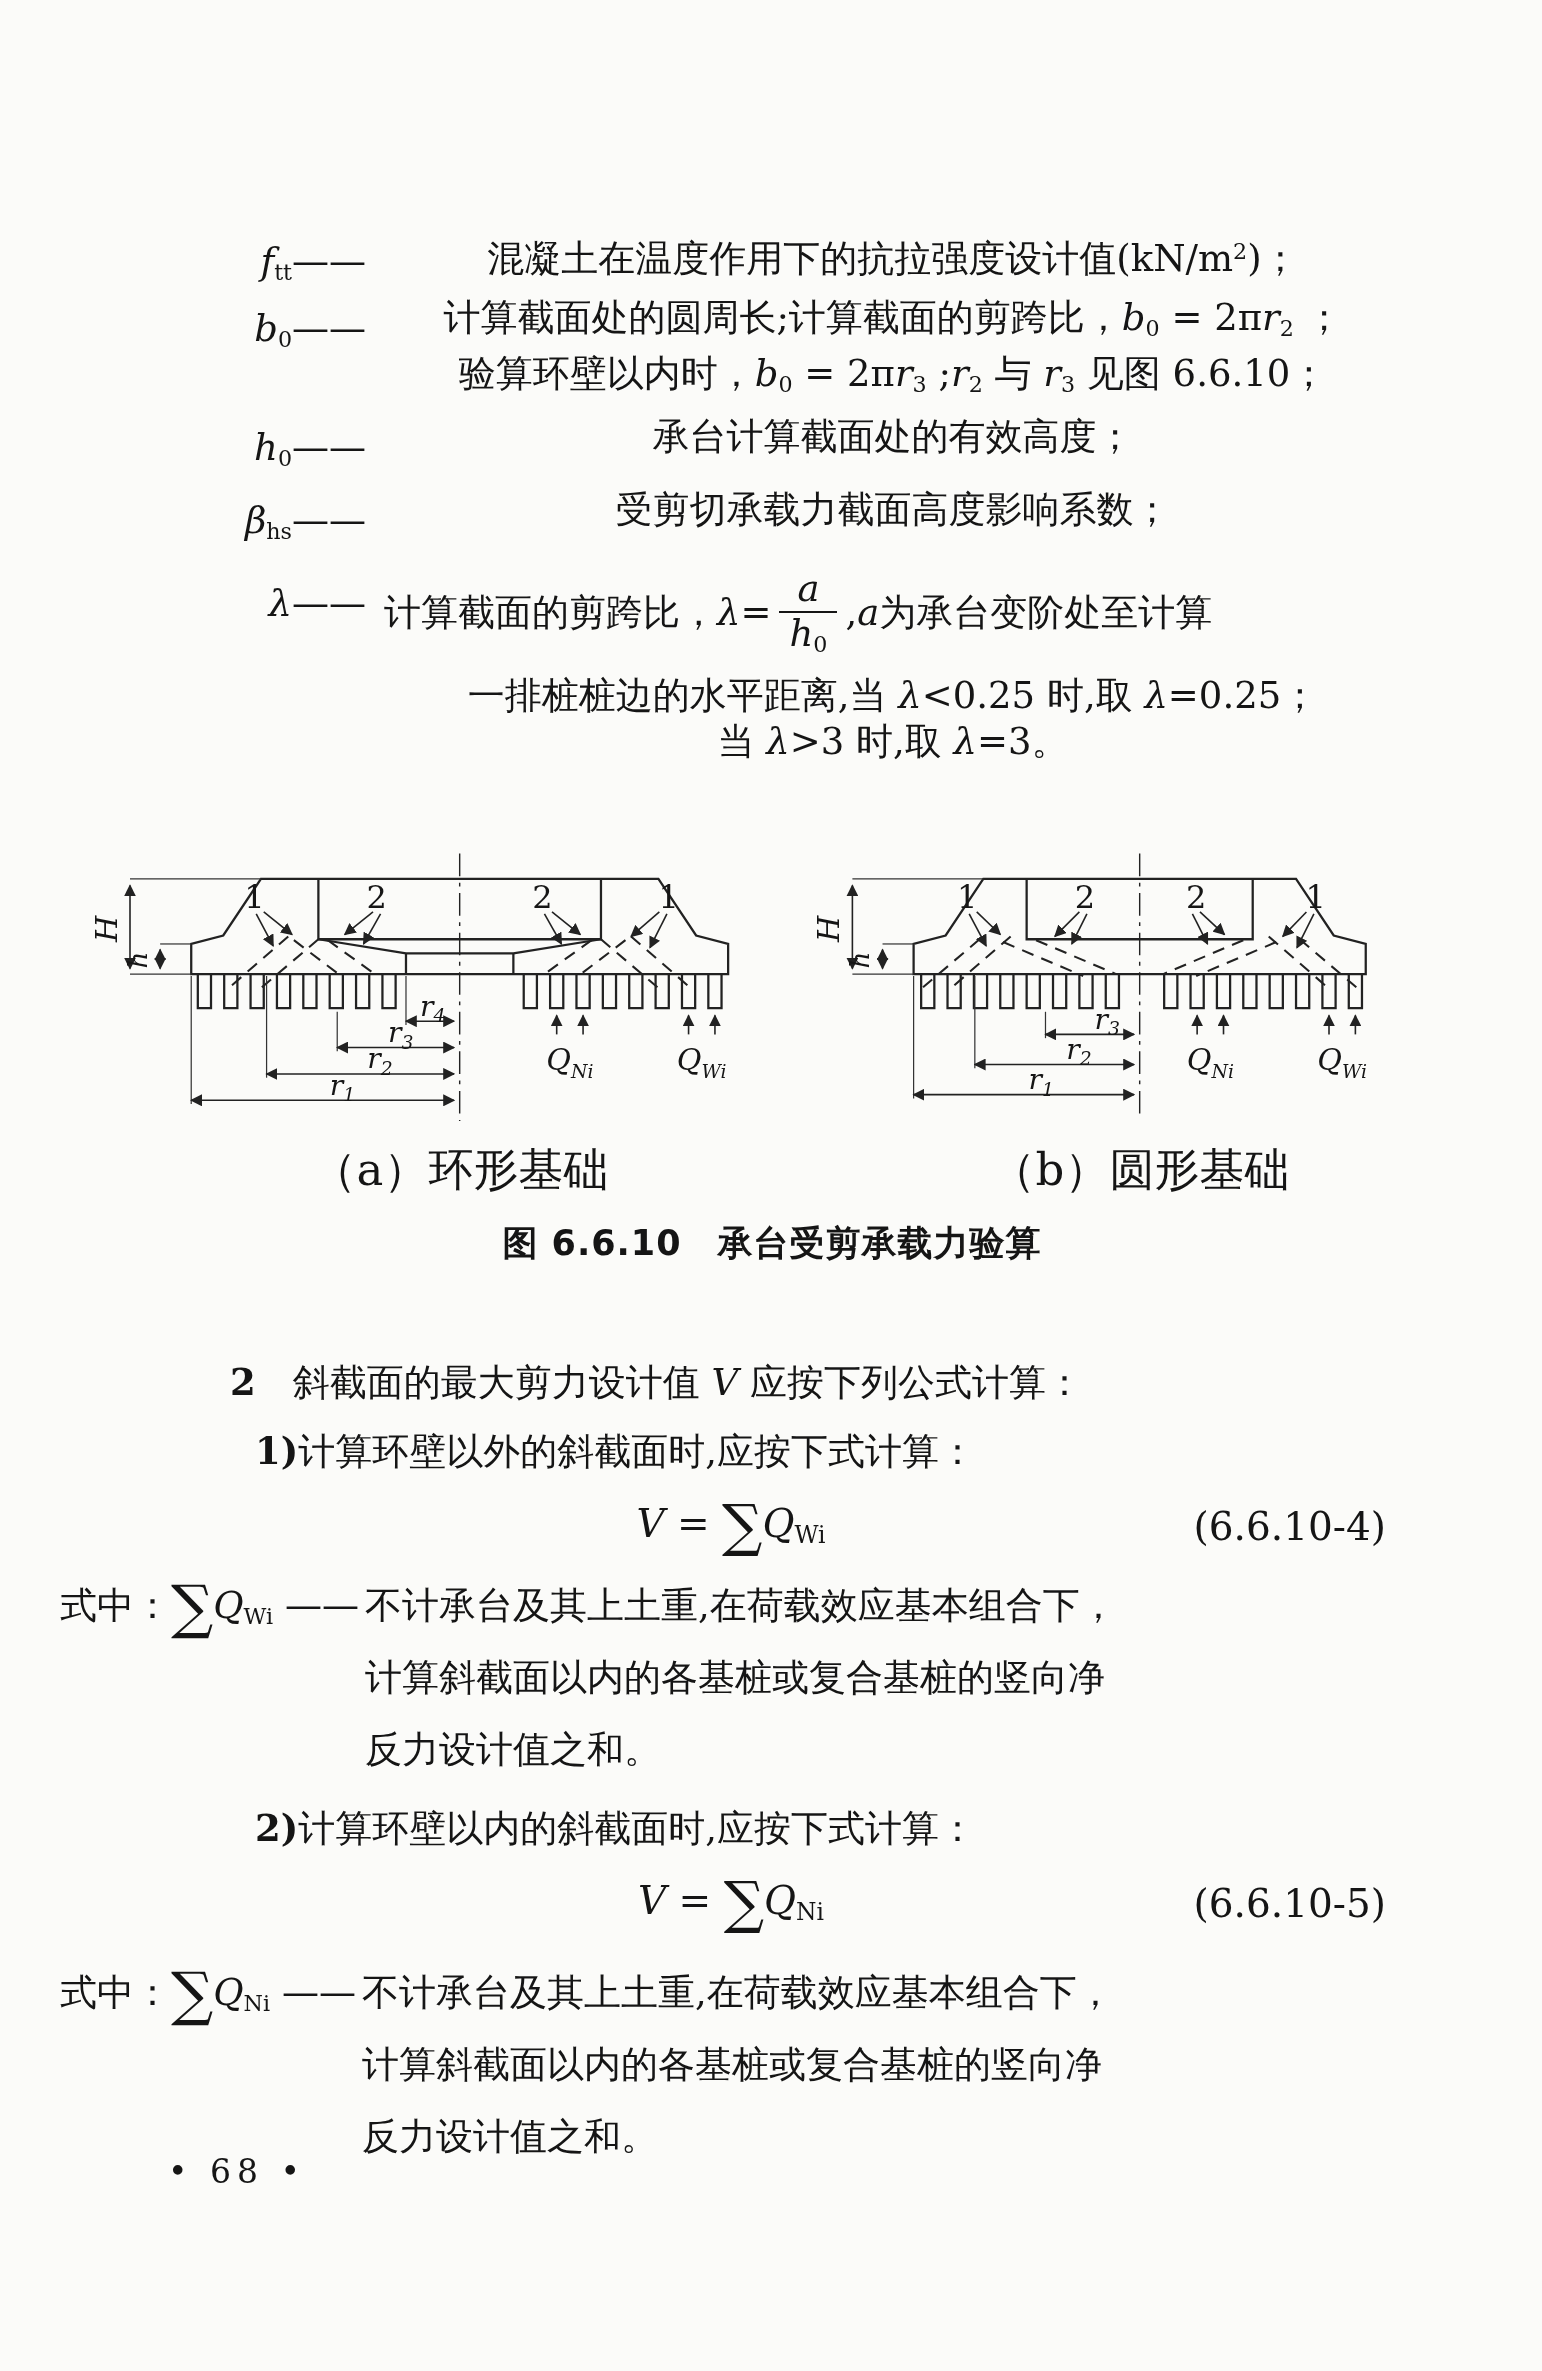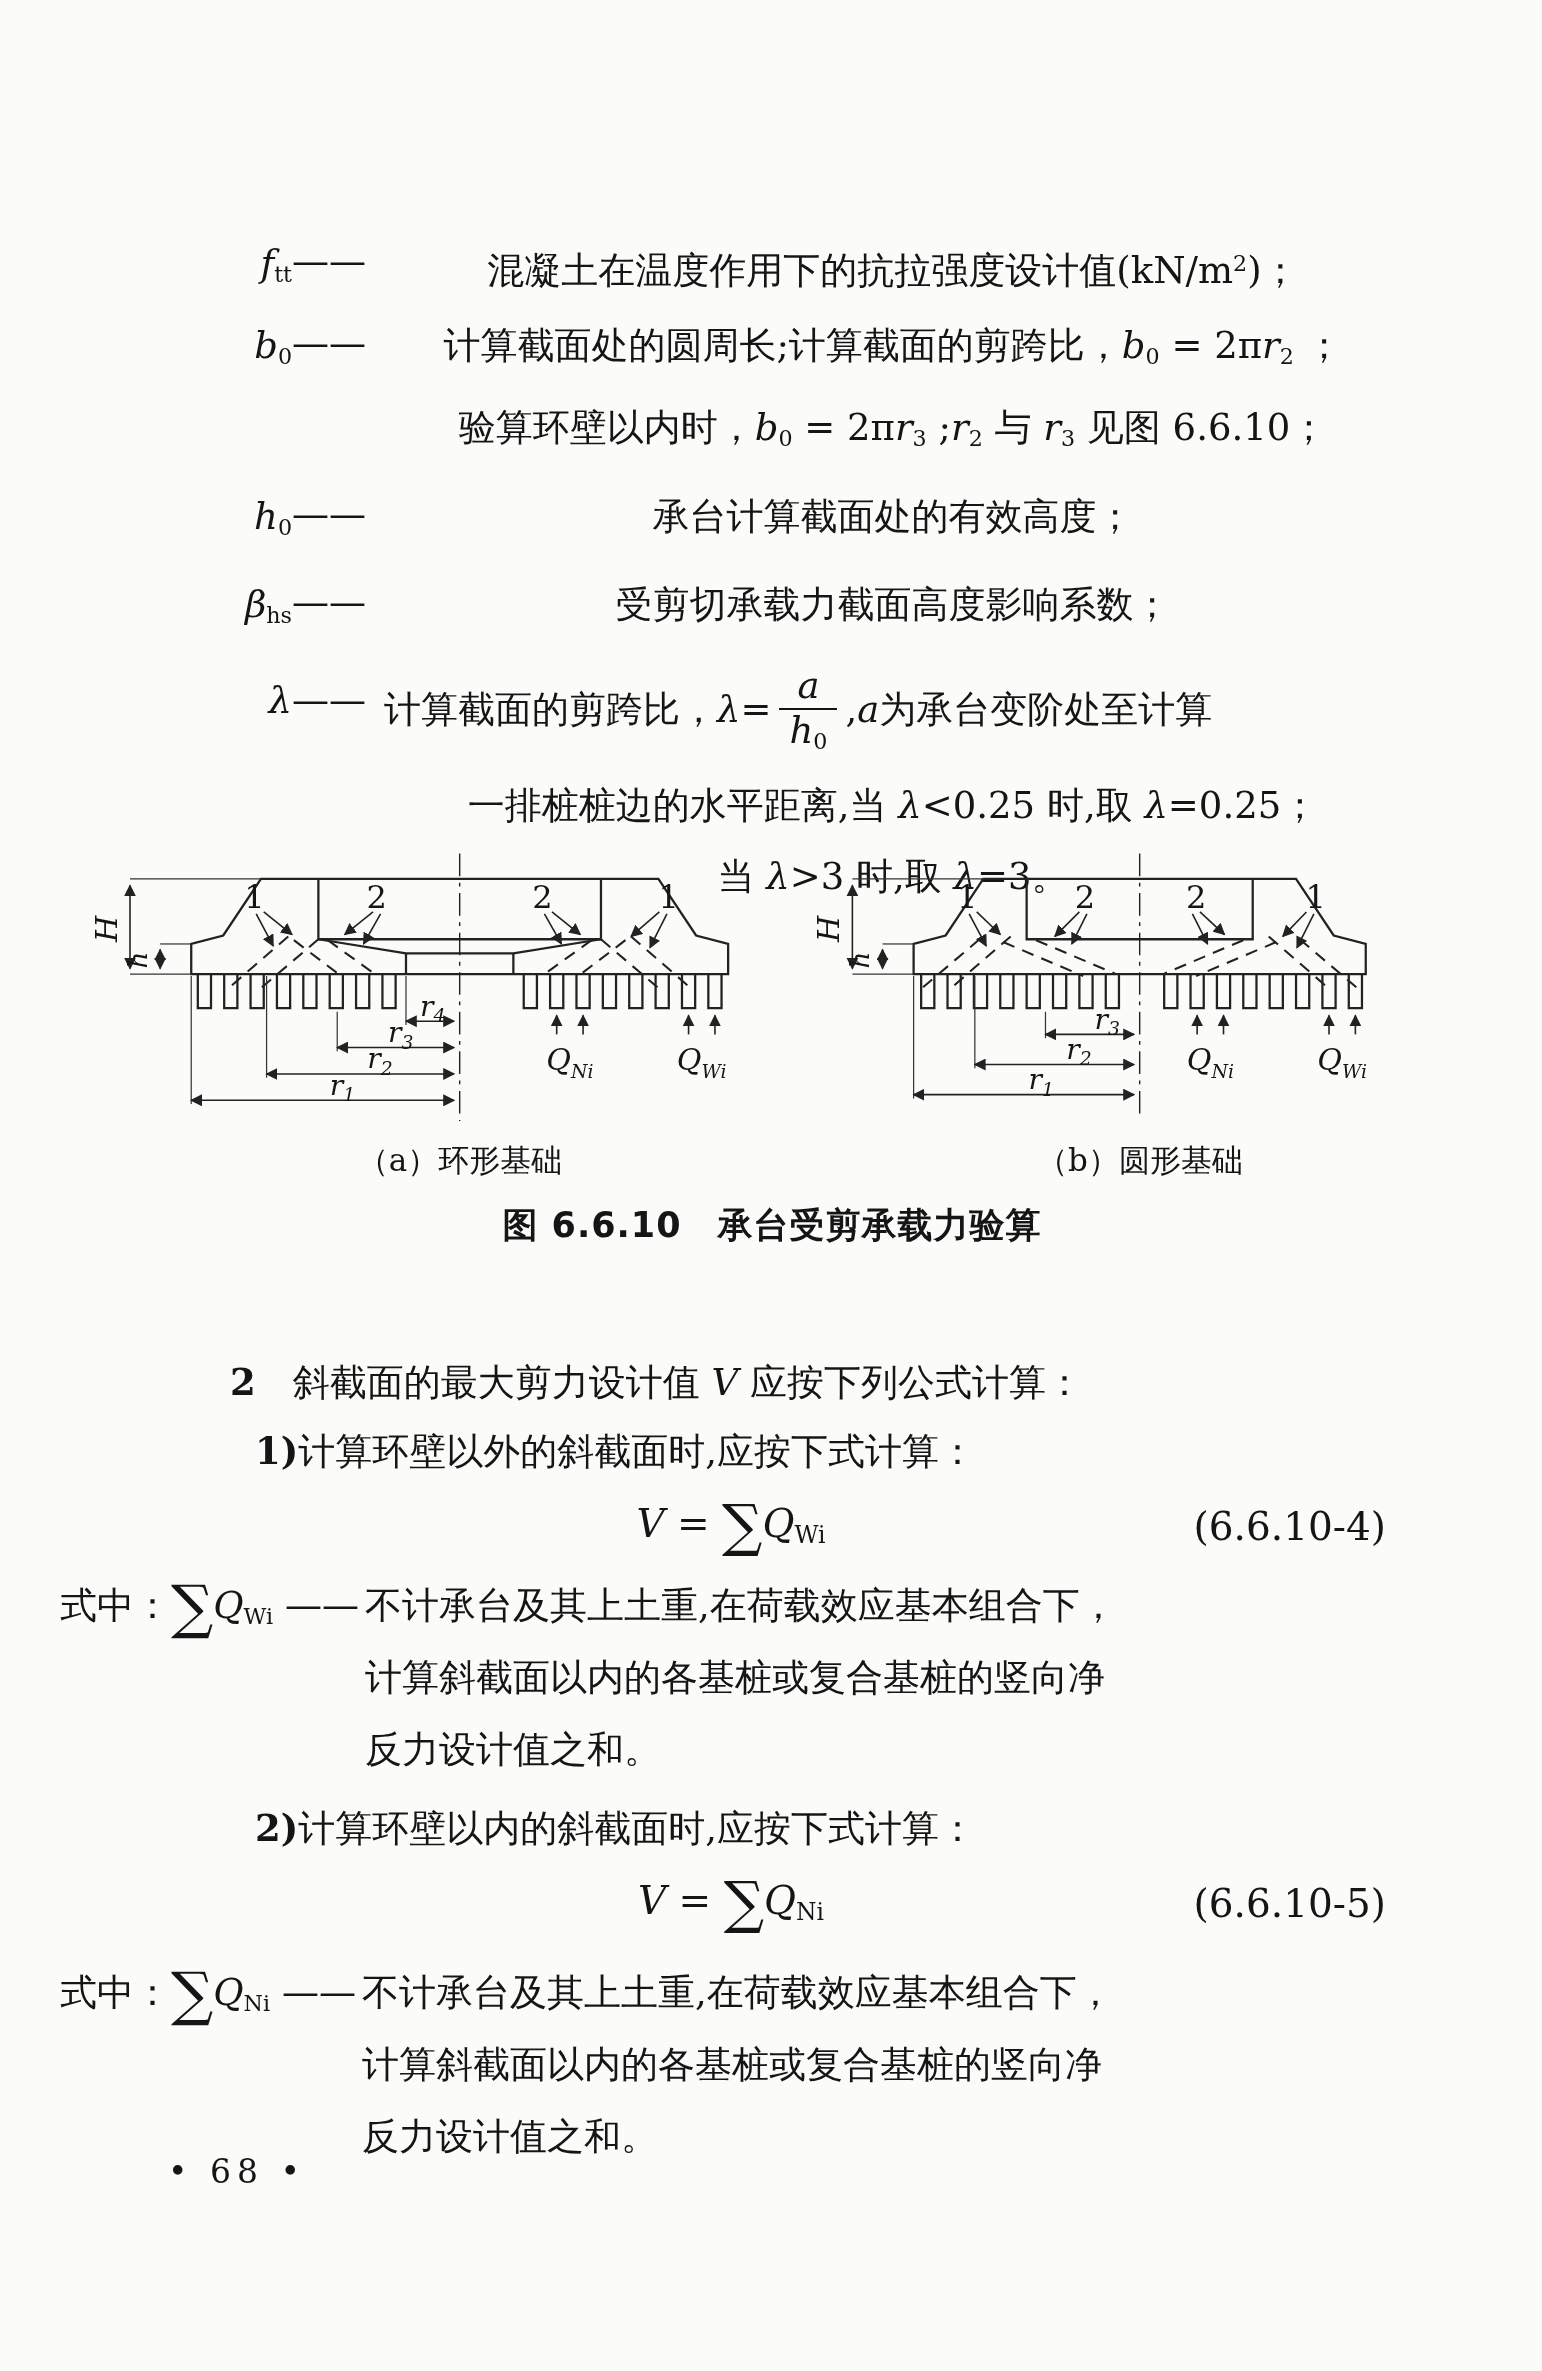"ftt" .tline { line-height: 71px -> 46px }
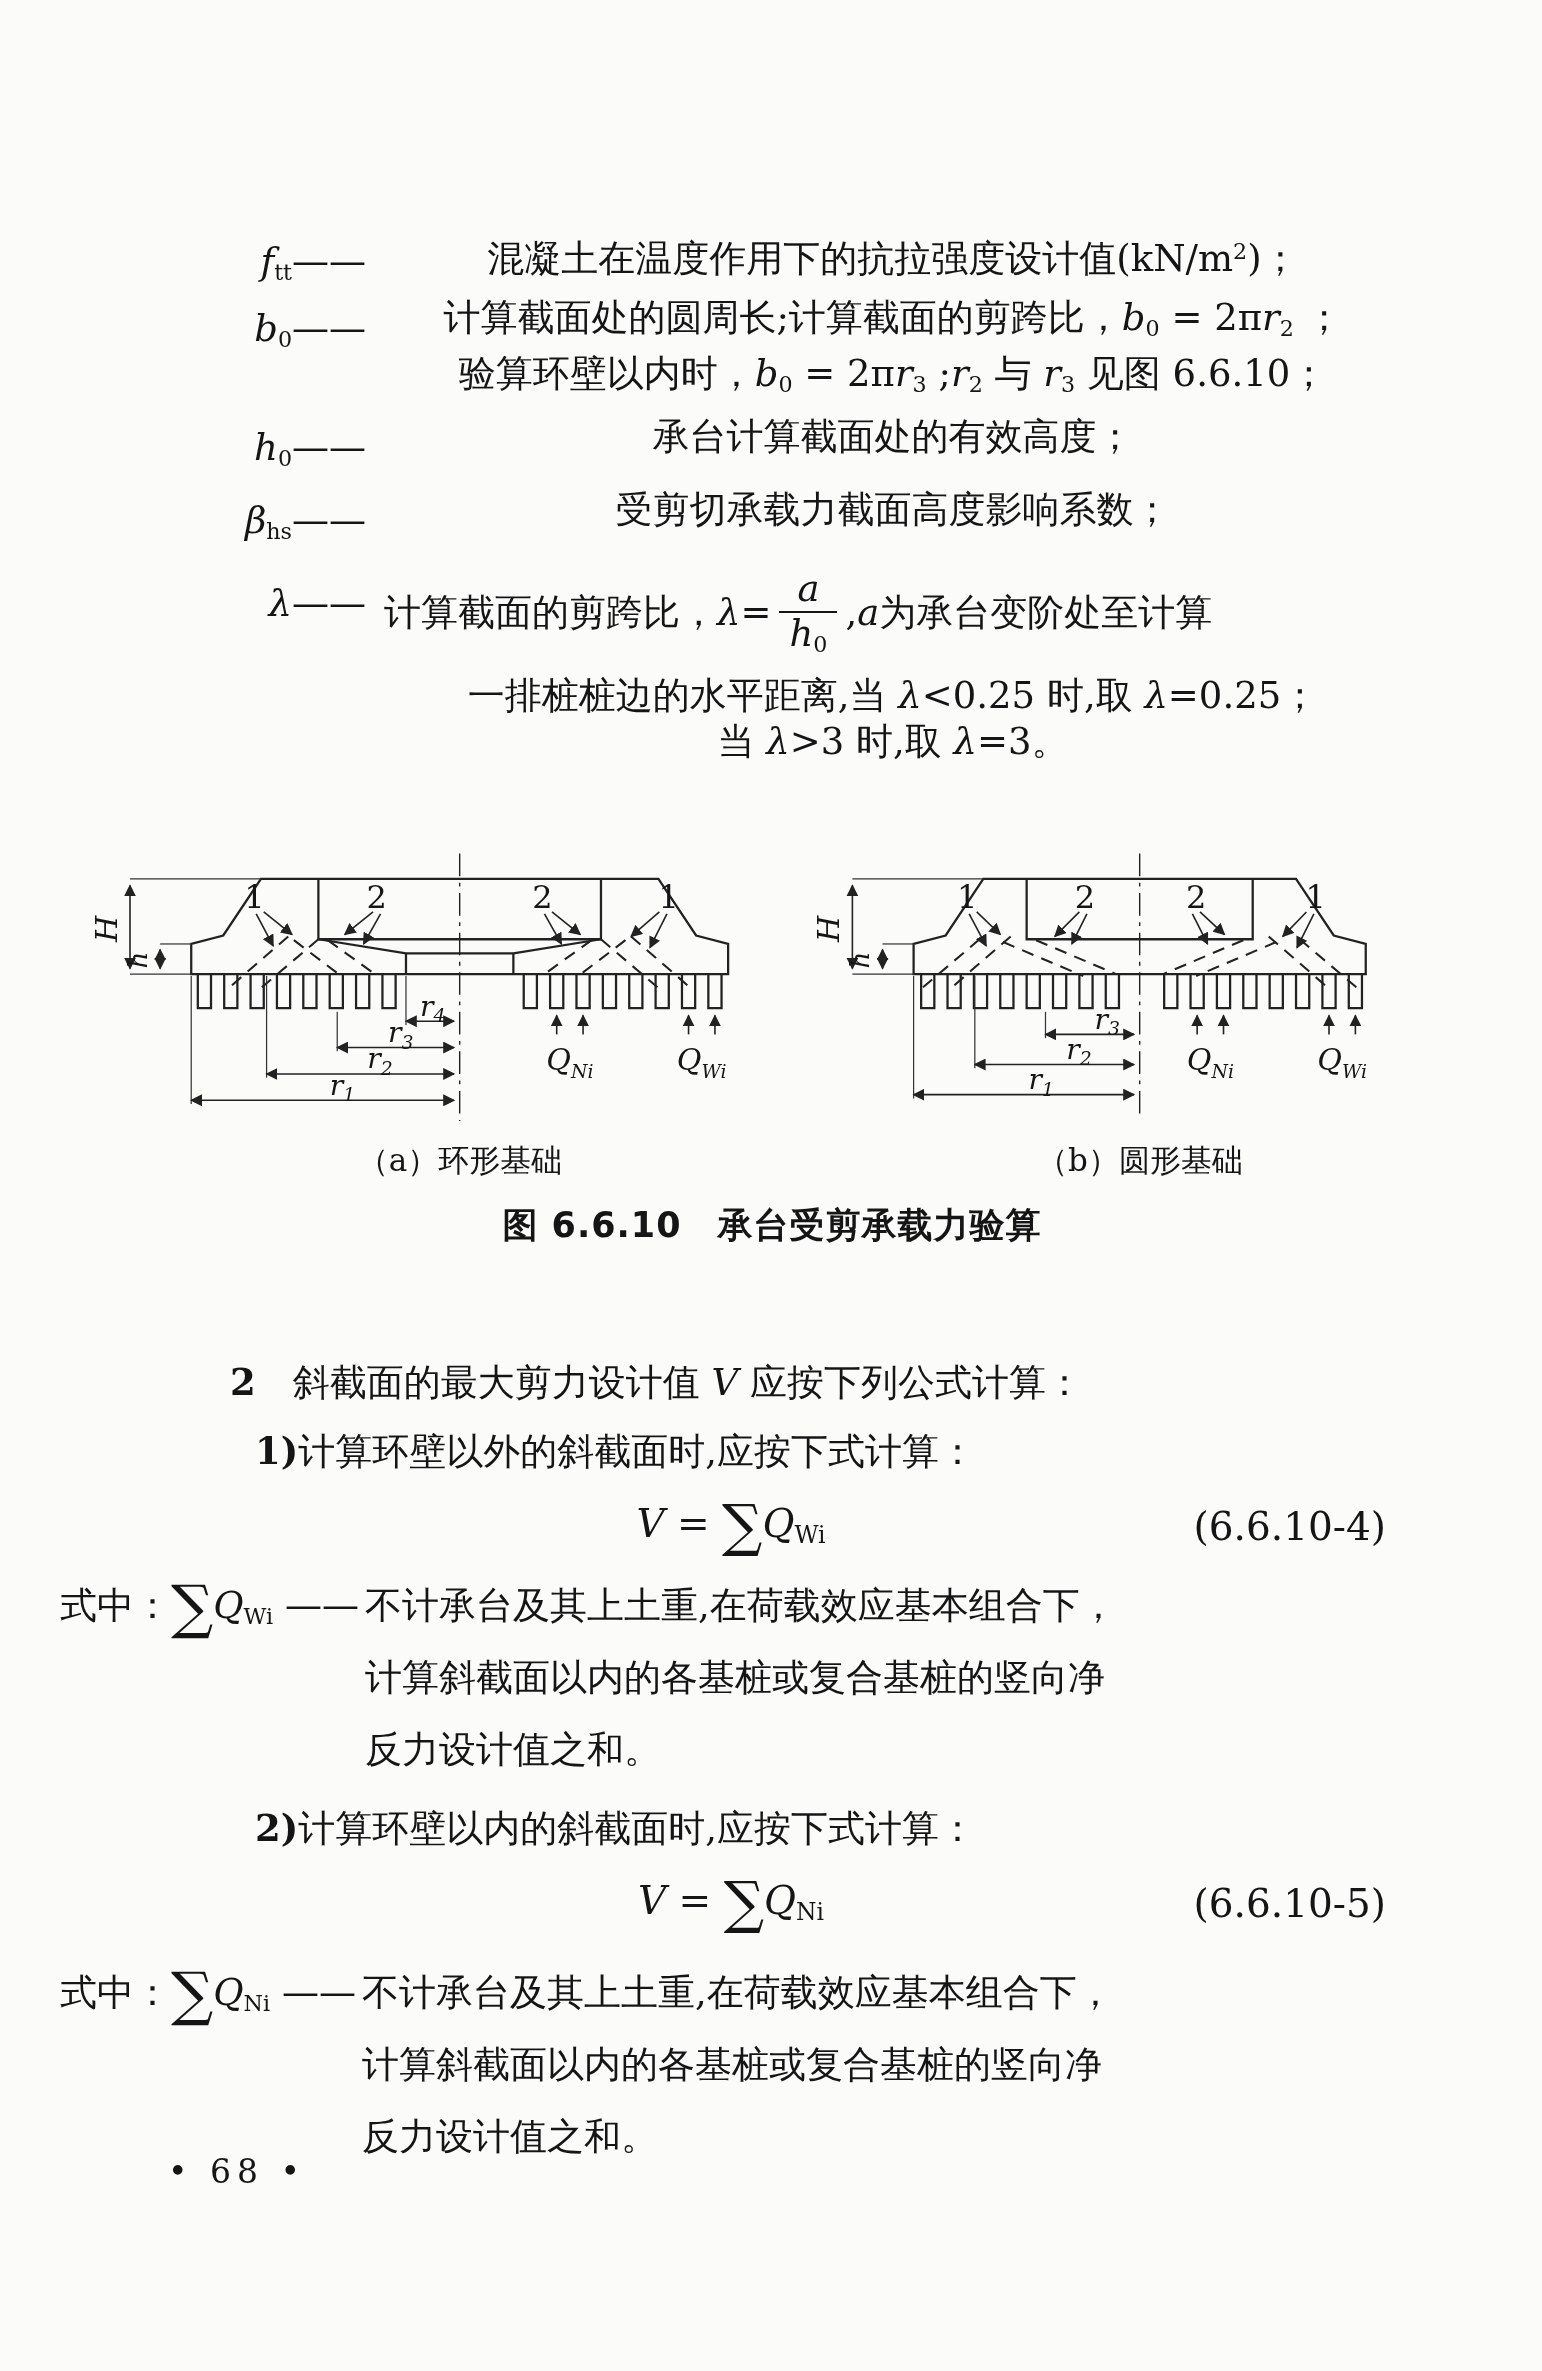"（a）环形基础" .pcap { font-size: 31px -> 45px }
